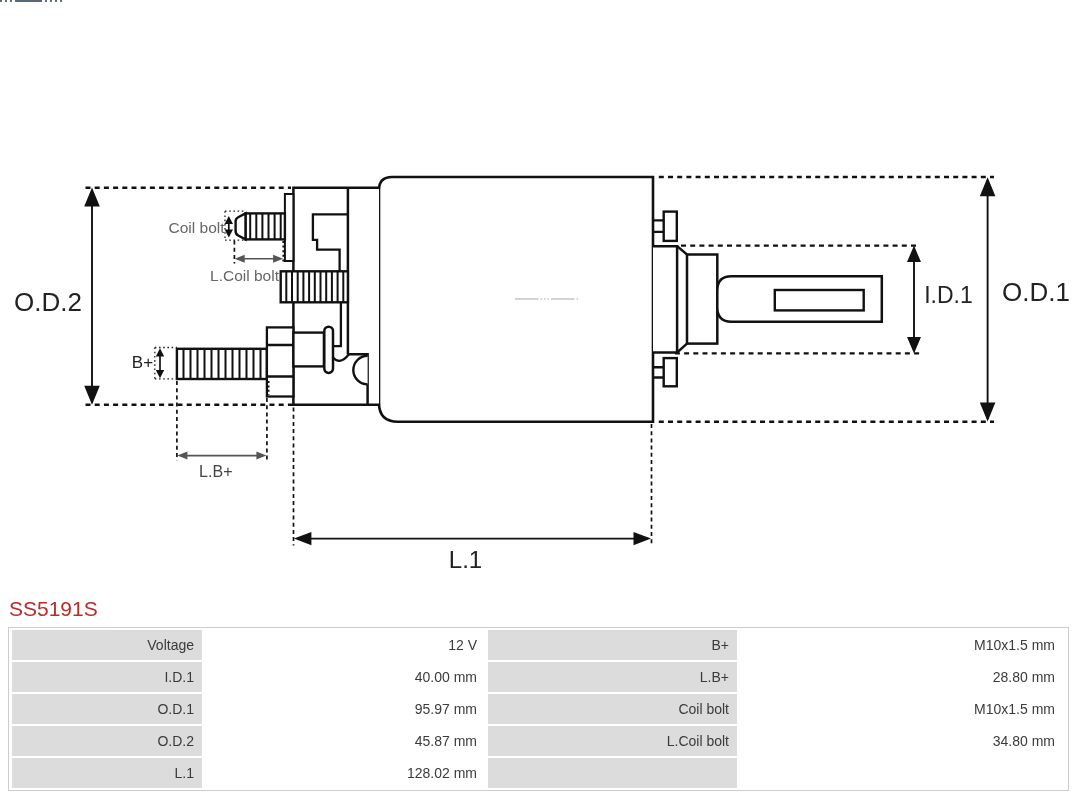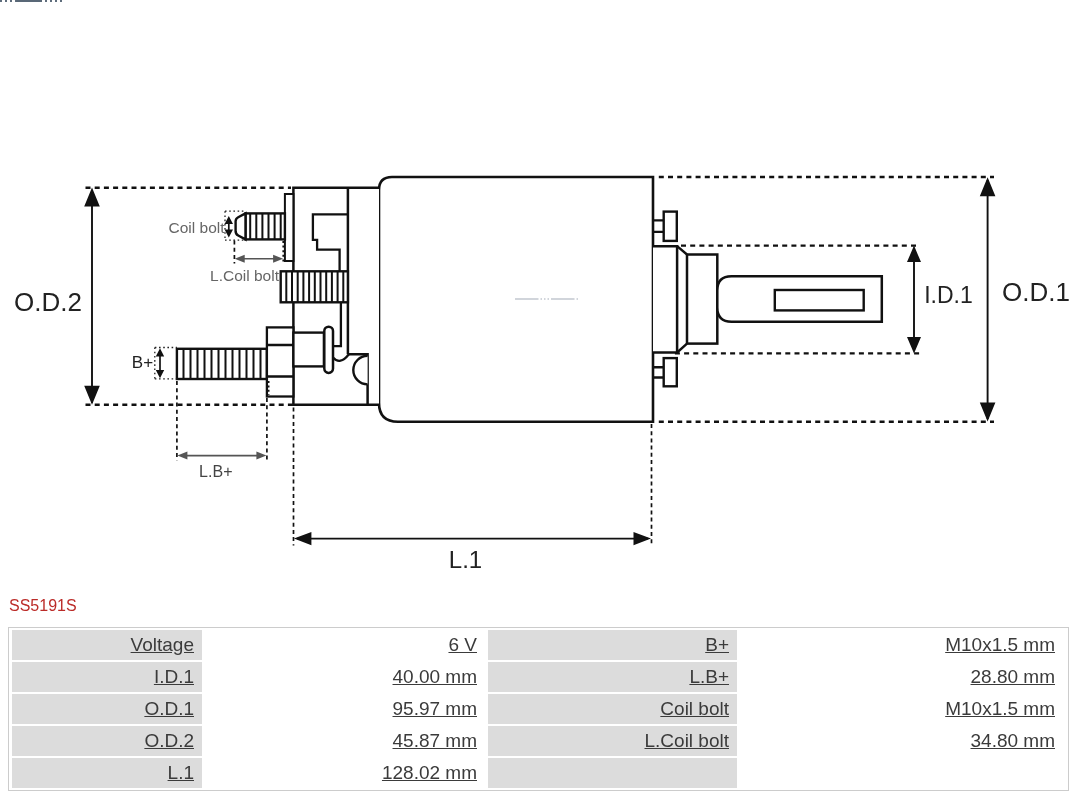"SS5191S" div.abs { font-size: 16px -> 21px }
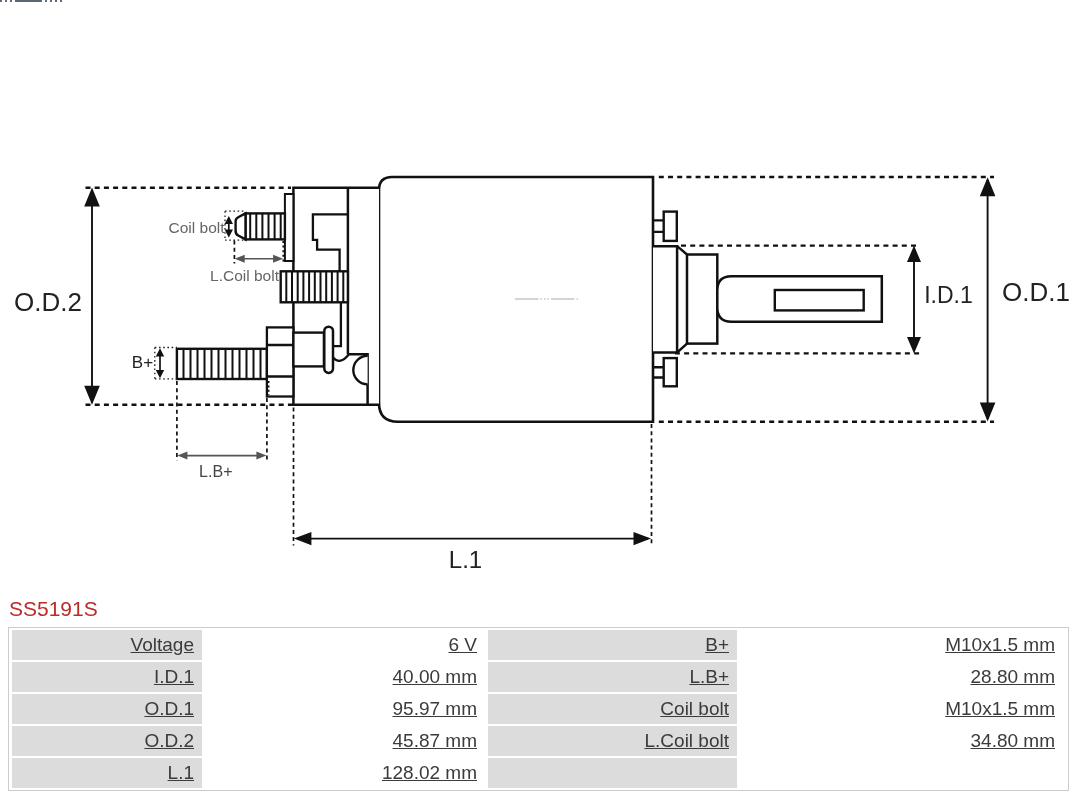"Voltage" table.spec { font-size: 19px -> 14px; text-decoration: underline -> none }
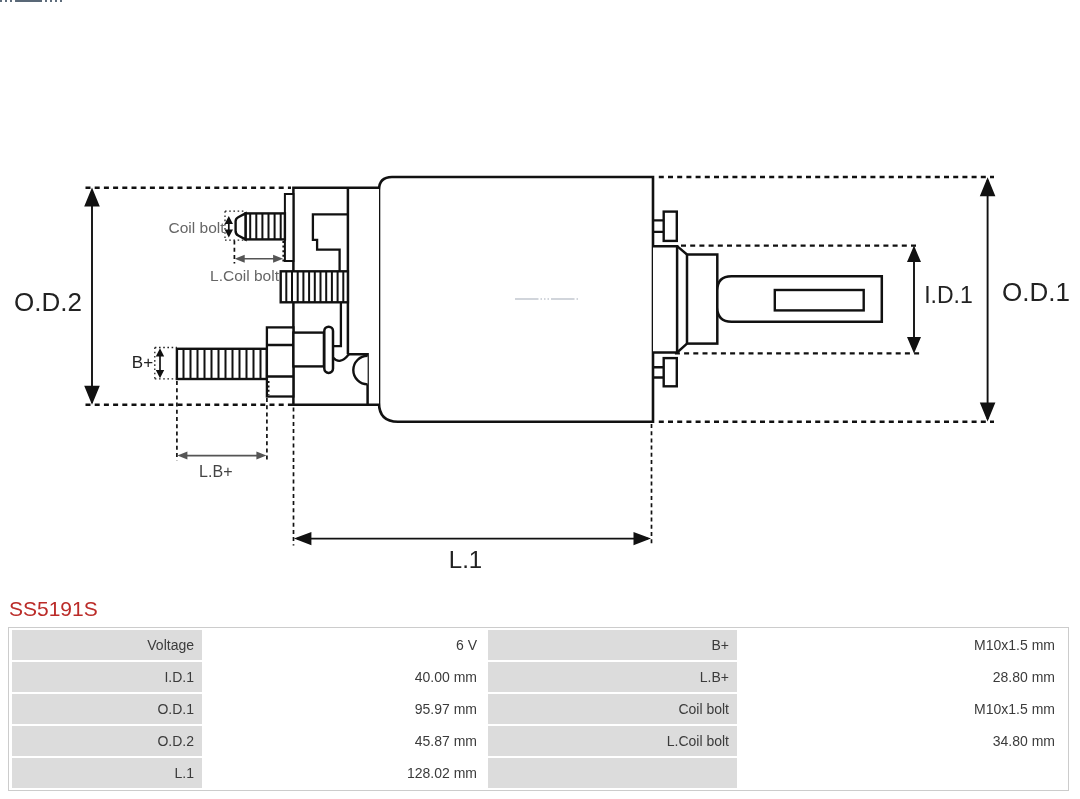"6 V" td.w { text: 6 -> 12 }
